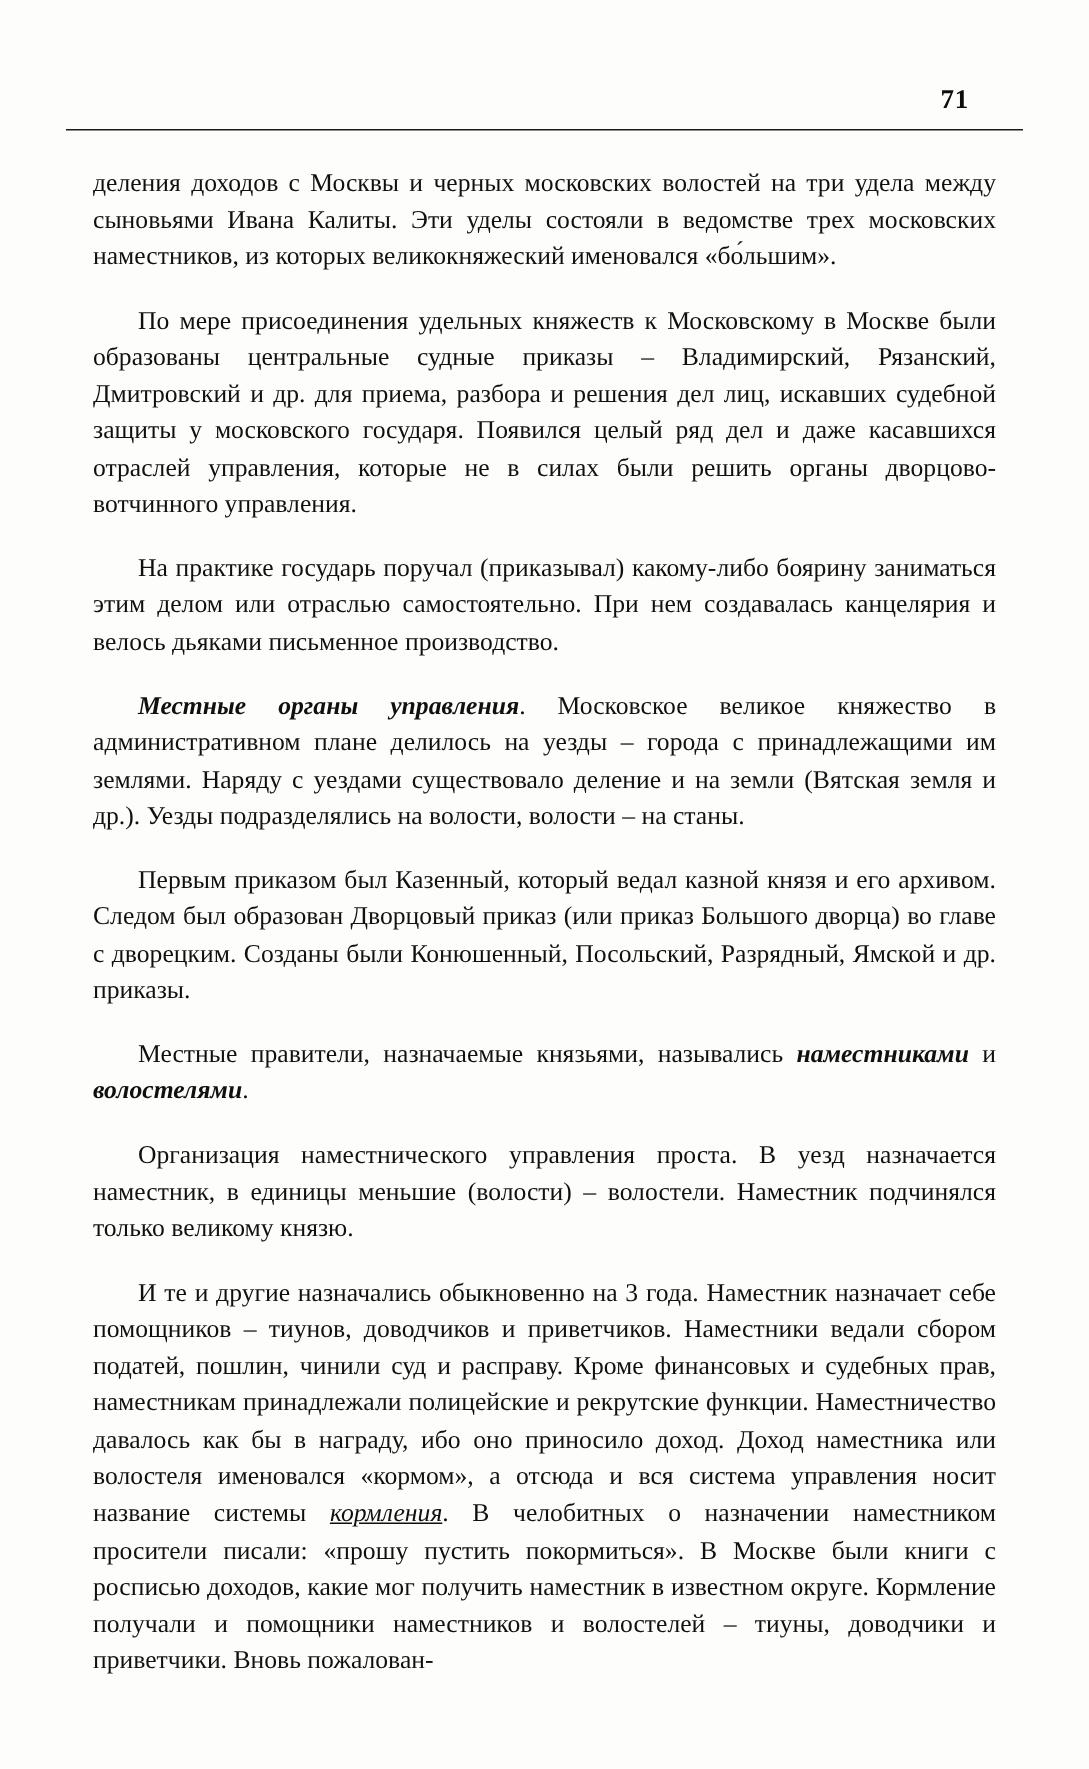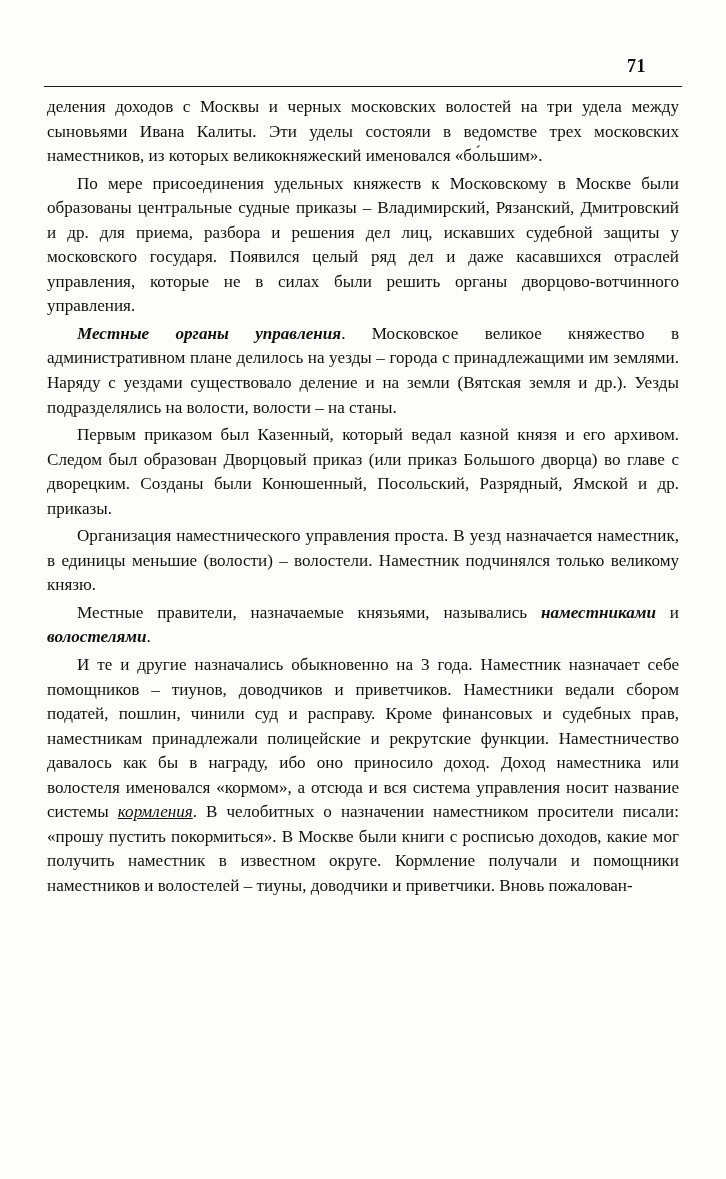"деления доходов с Москвы и" p { margin: 3px -> 18px }
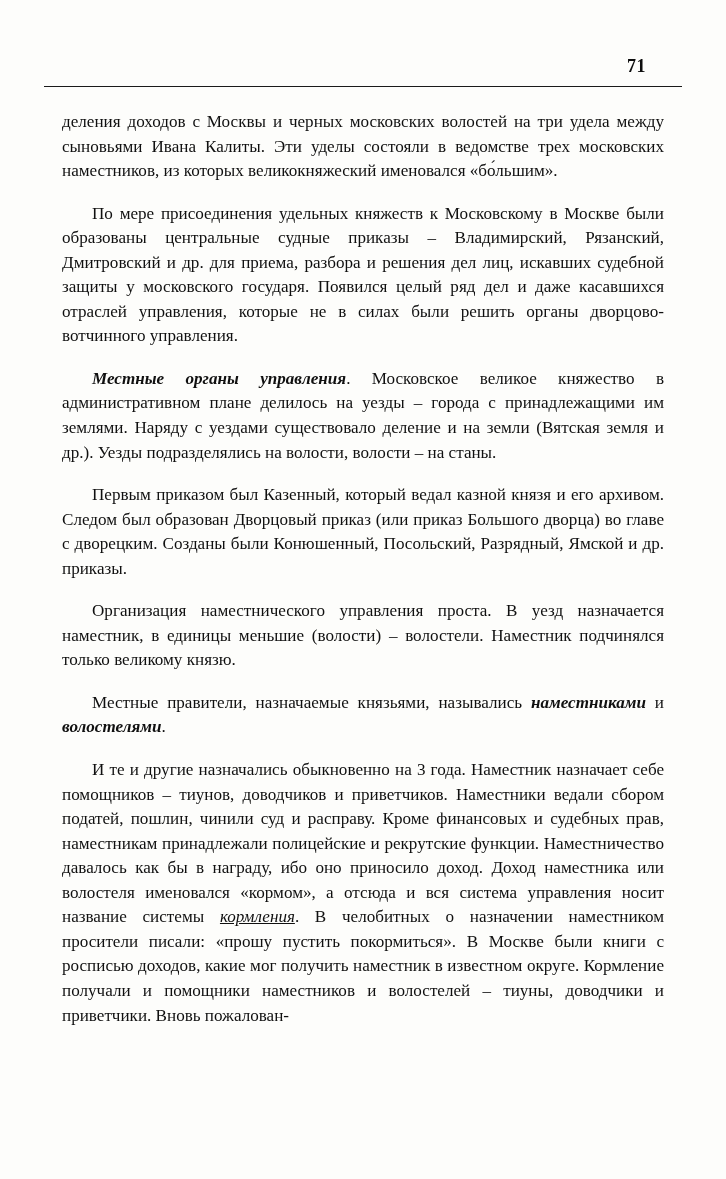"На практике государь поручал" p.indent { html: none -> <p><span>На практике государь поручал (приказывал) какому-либо боярину заниматься этим делом или отраслью самостоятельно. При нем создавалась канцелярия и велось дьяками письменное производство.</span></p> }
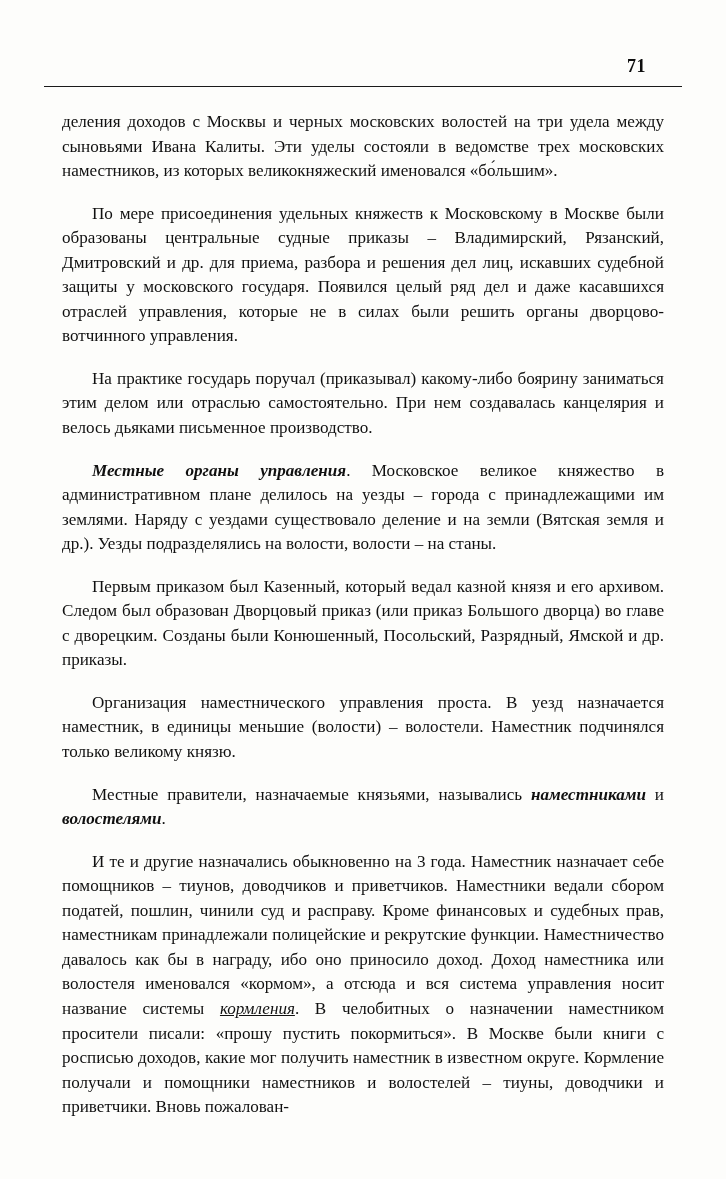"Организация наместнического управления" p.indent { order: before "Местные правители, назначаемые князьями," -> after "Местные правители, назначаемые князьями," }
